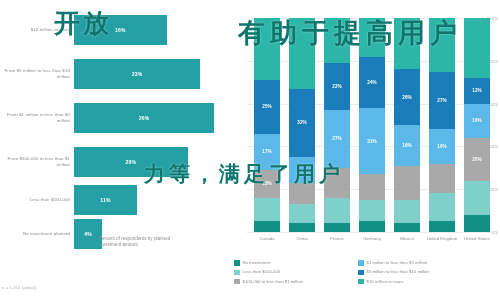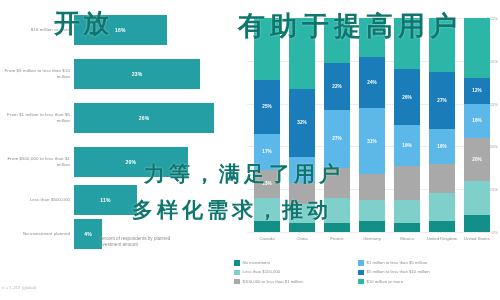"有助于提高用户" .ovl2 { top: 8px -> 15px }
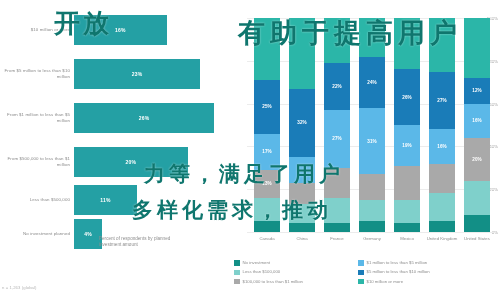"多样化需求，推动" div.ovl-line { html: <div>多样化需求，推动</div> -> none }
